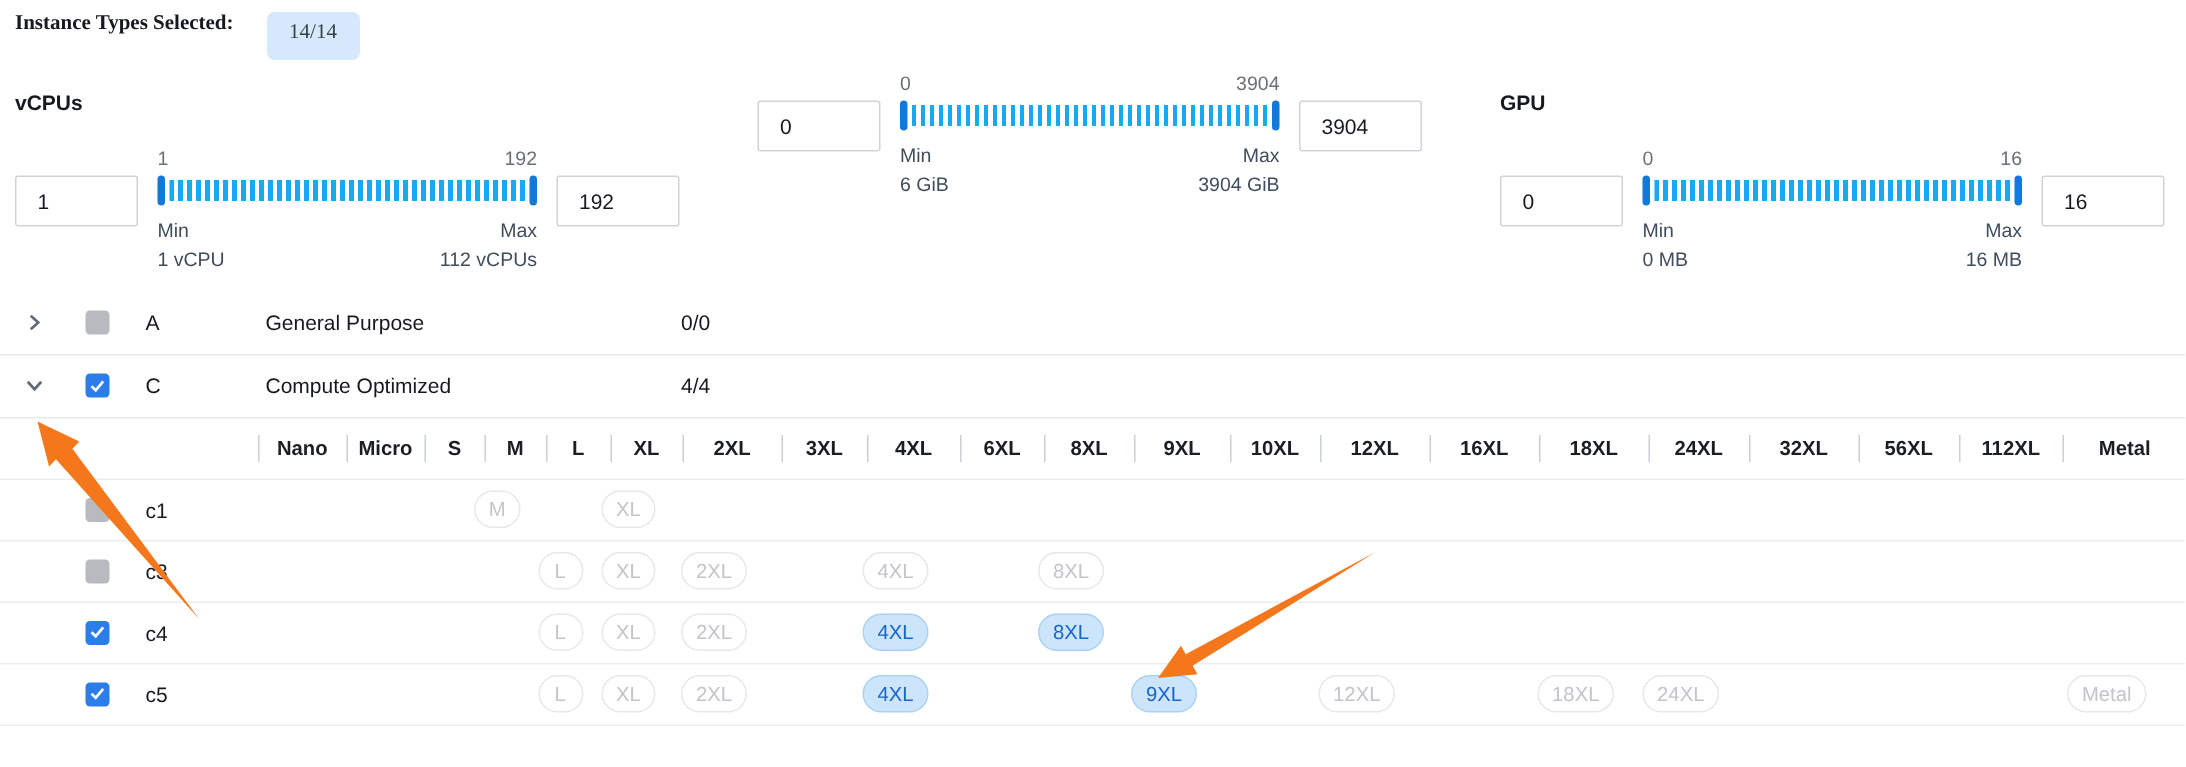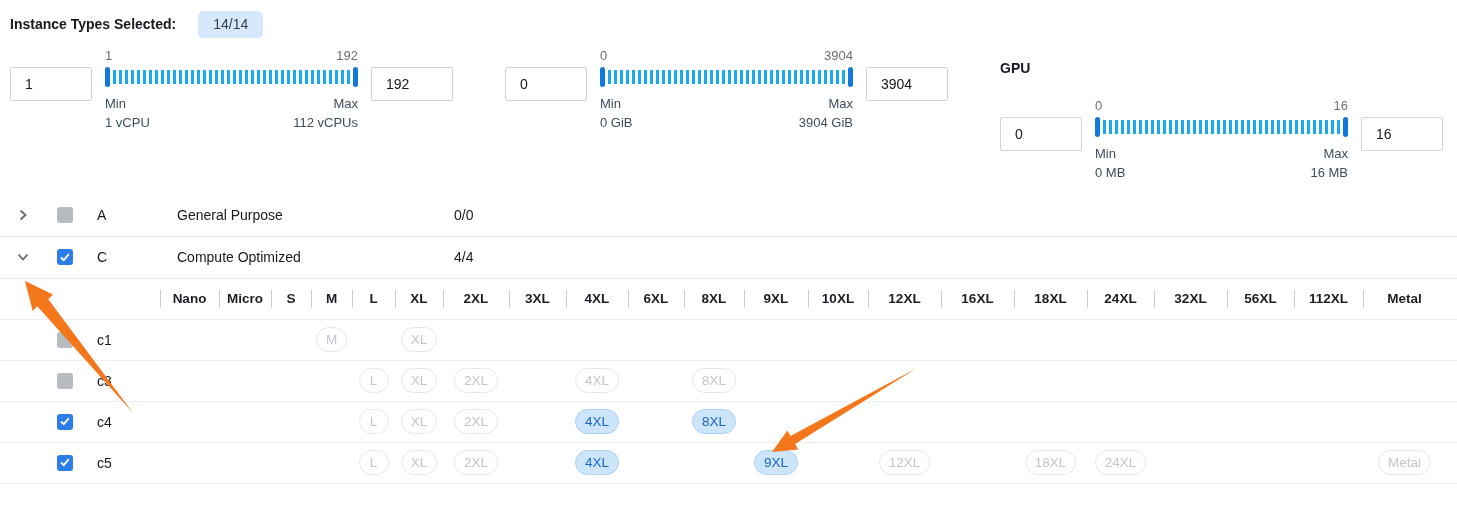"Instance Types Selected:" .topbar { align-items: center -> none; font-family: none -> Liberation Serif, serif }
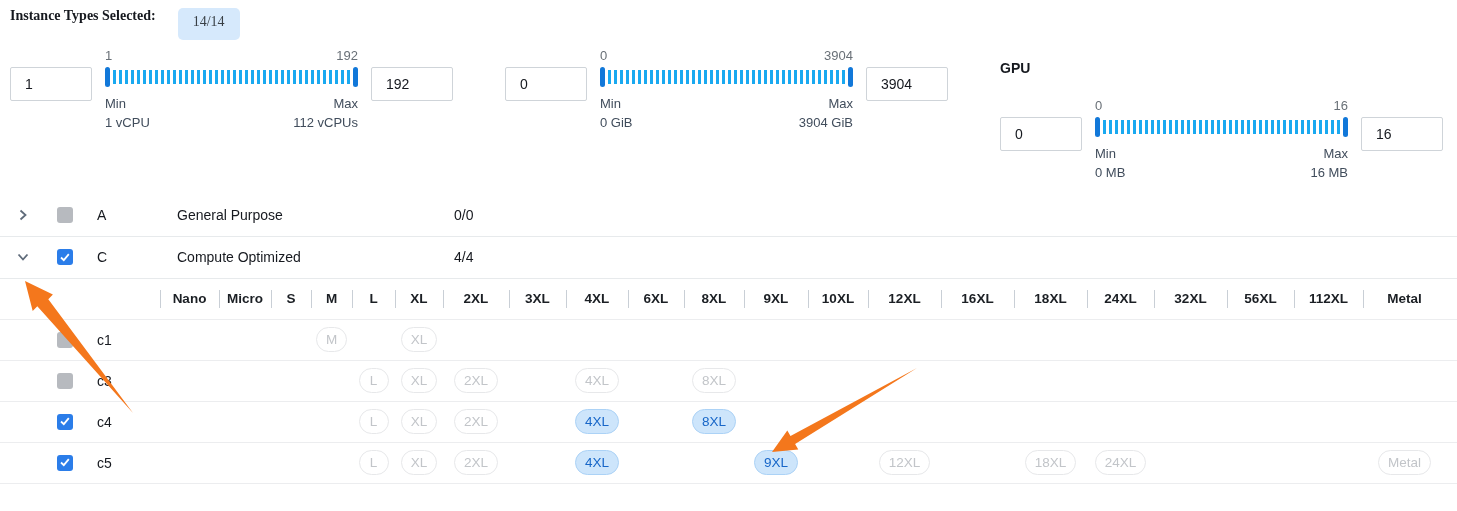"vCPUs" div.fgroup-label { html: none -> <div>vCPUs</div> }
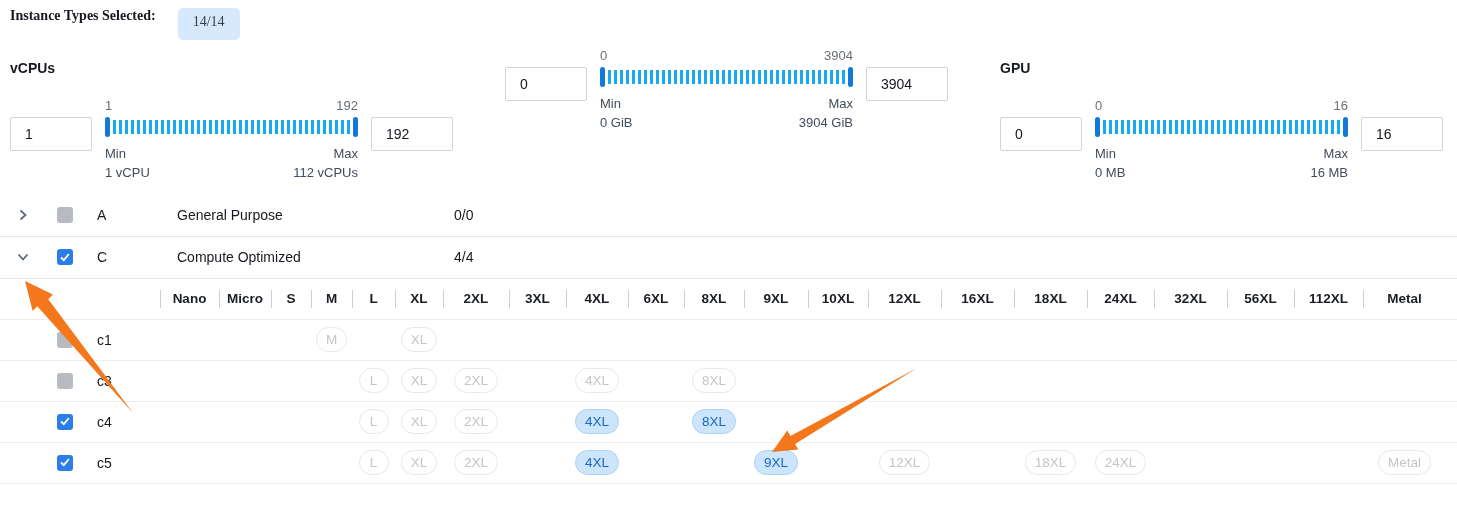"0 GiB" span { text: 0 -> 6 }
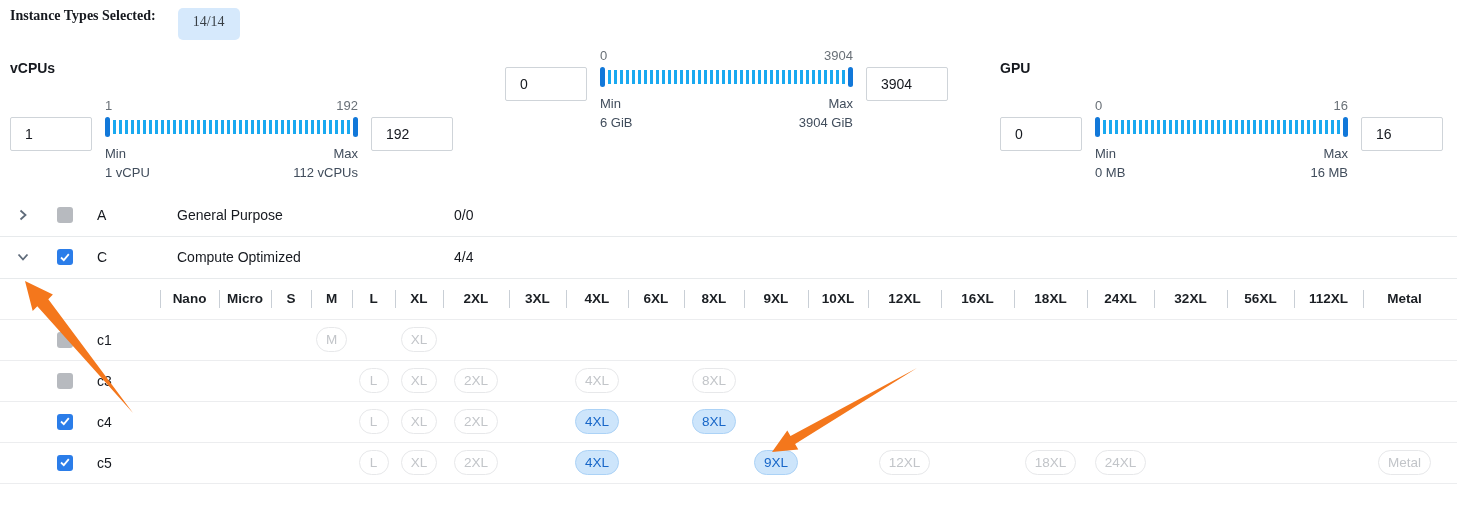"Nano" .size-row { padding-left: none -> 12px }
